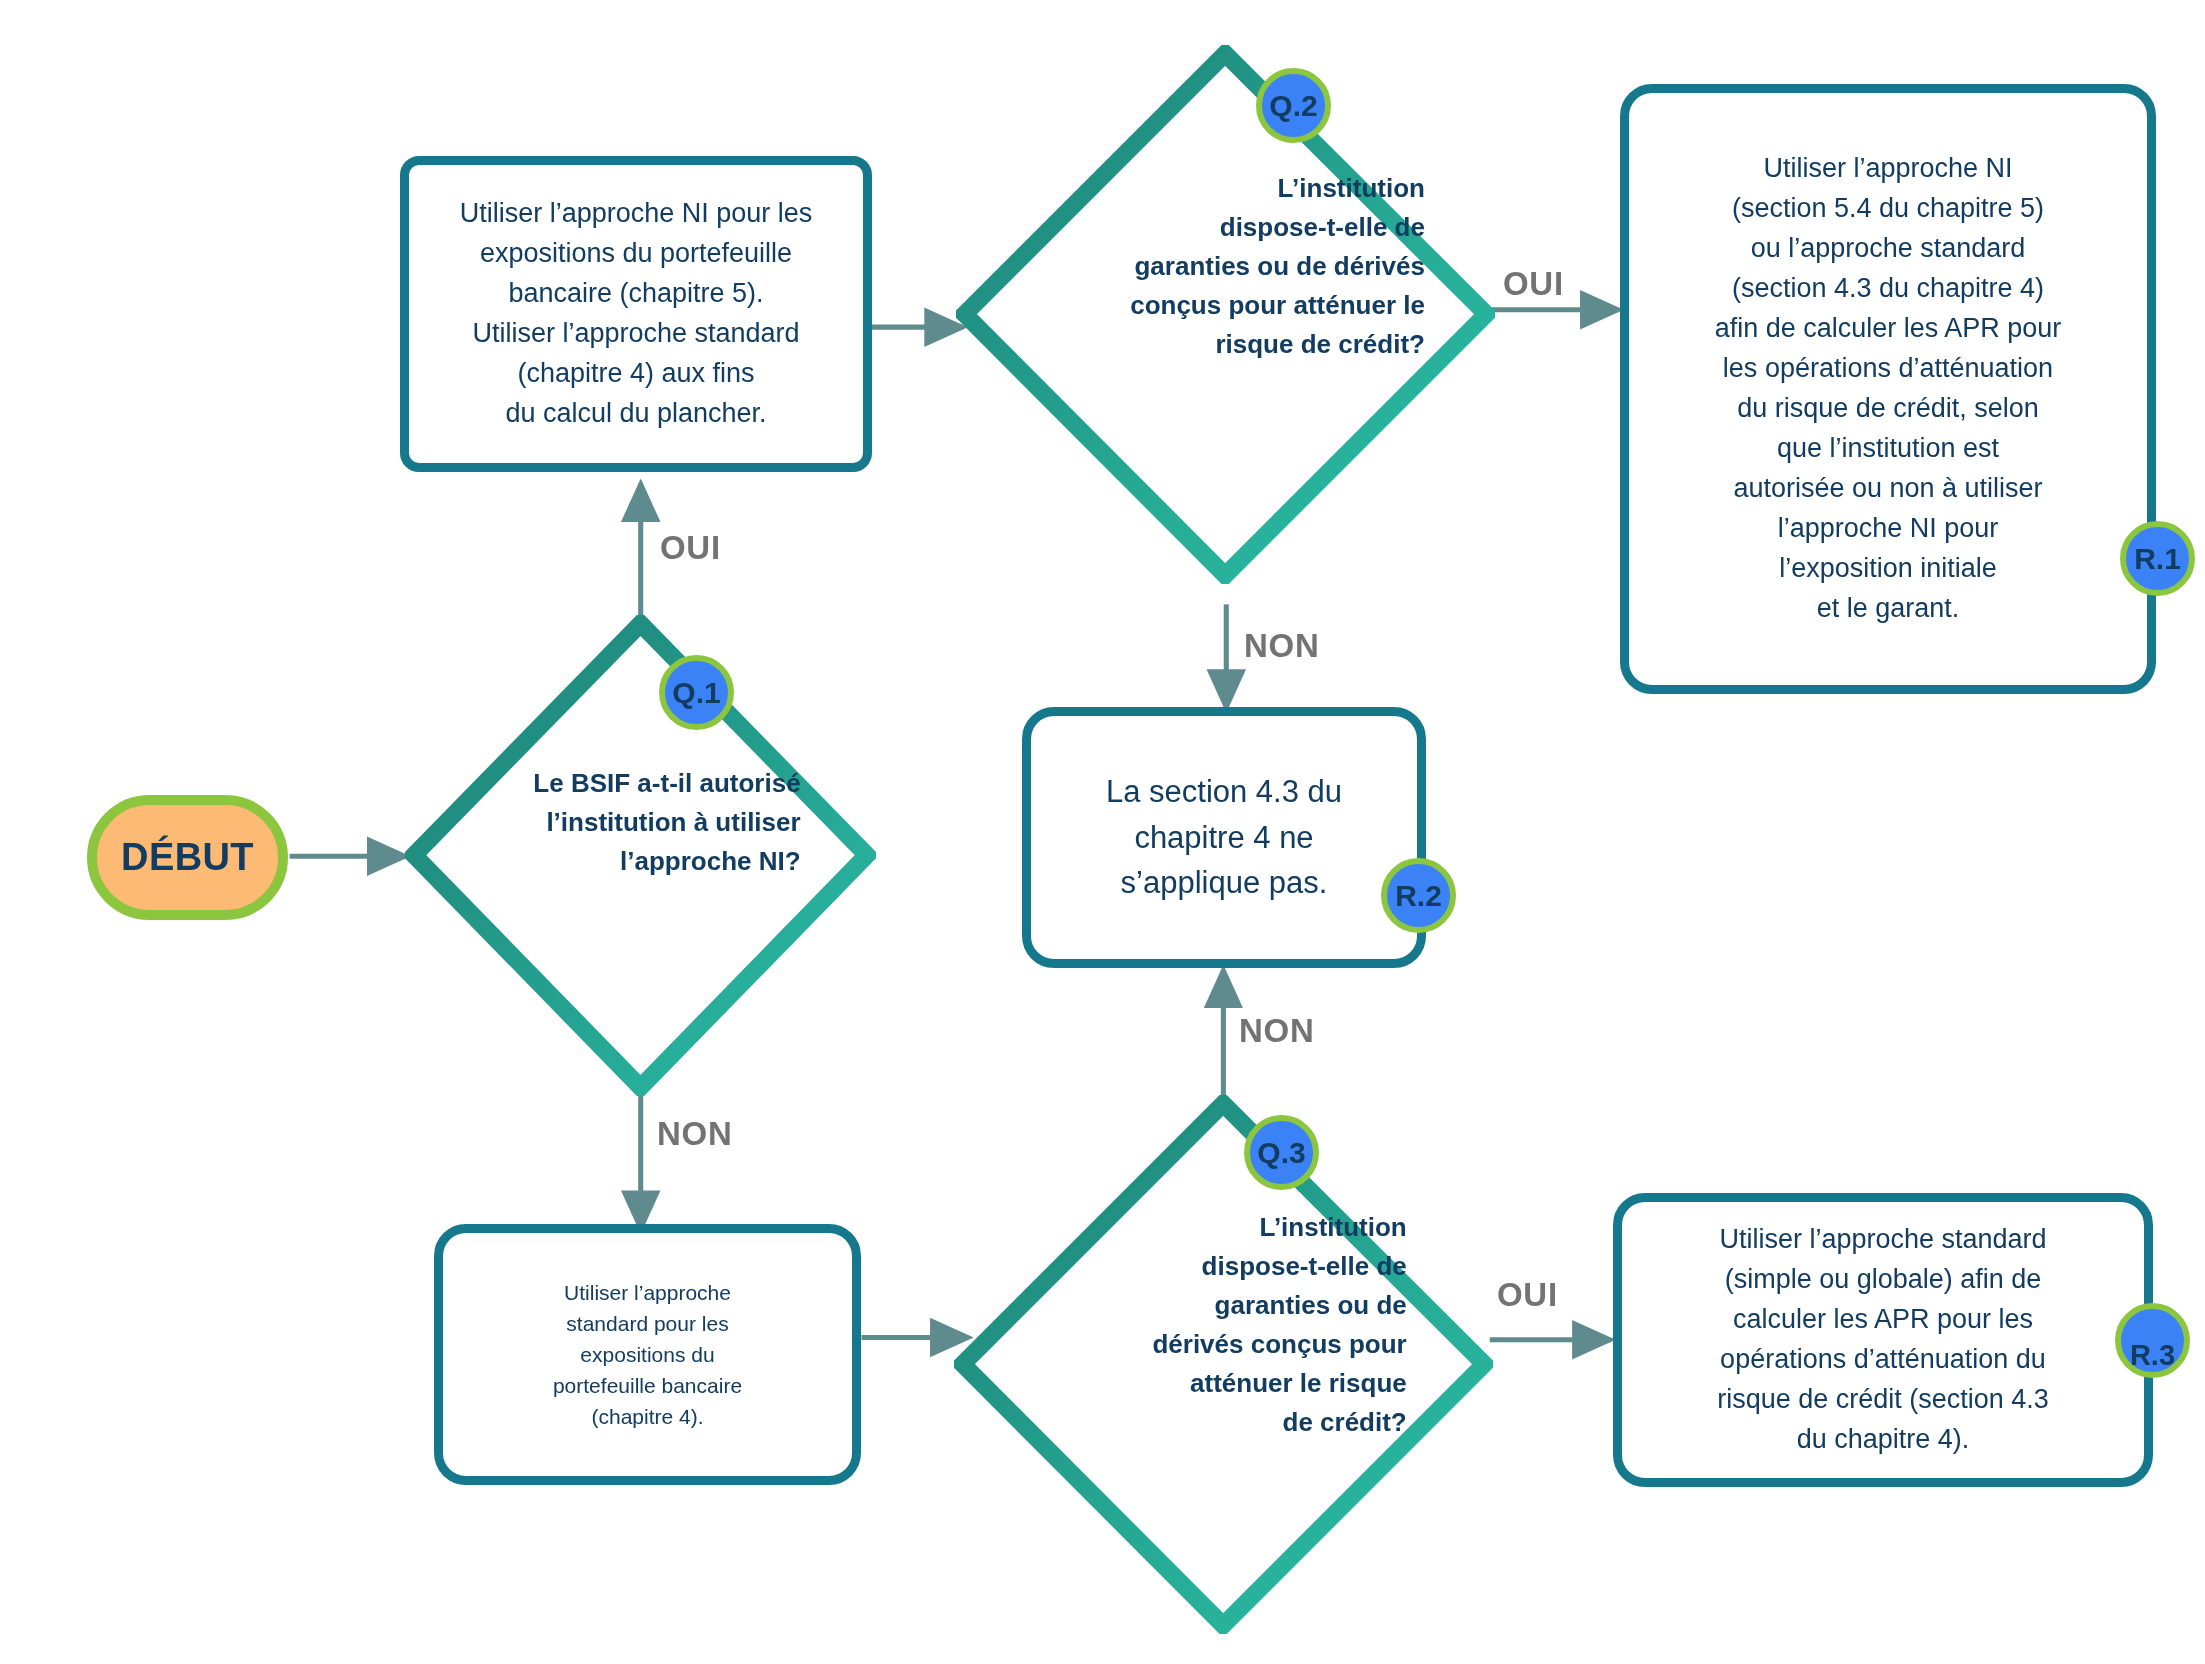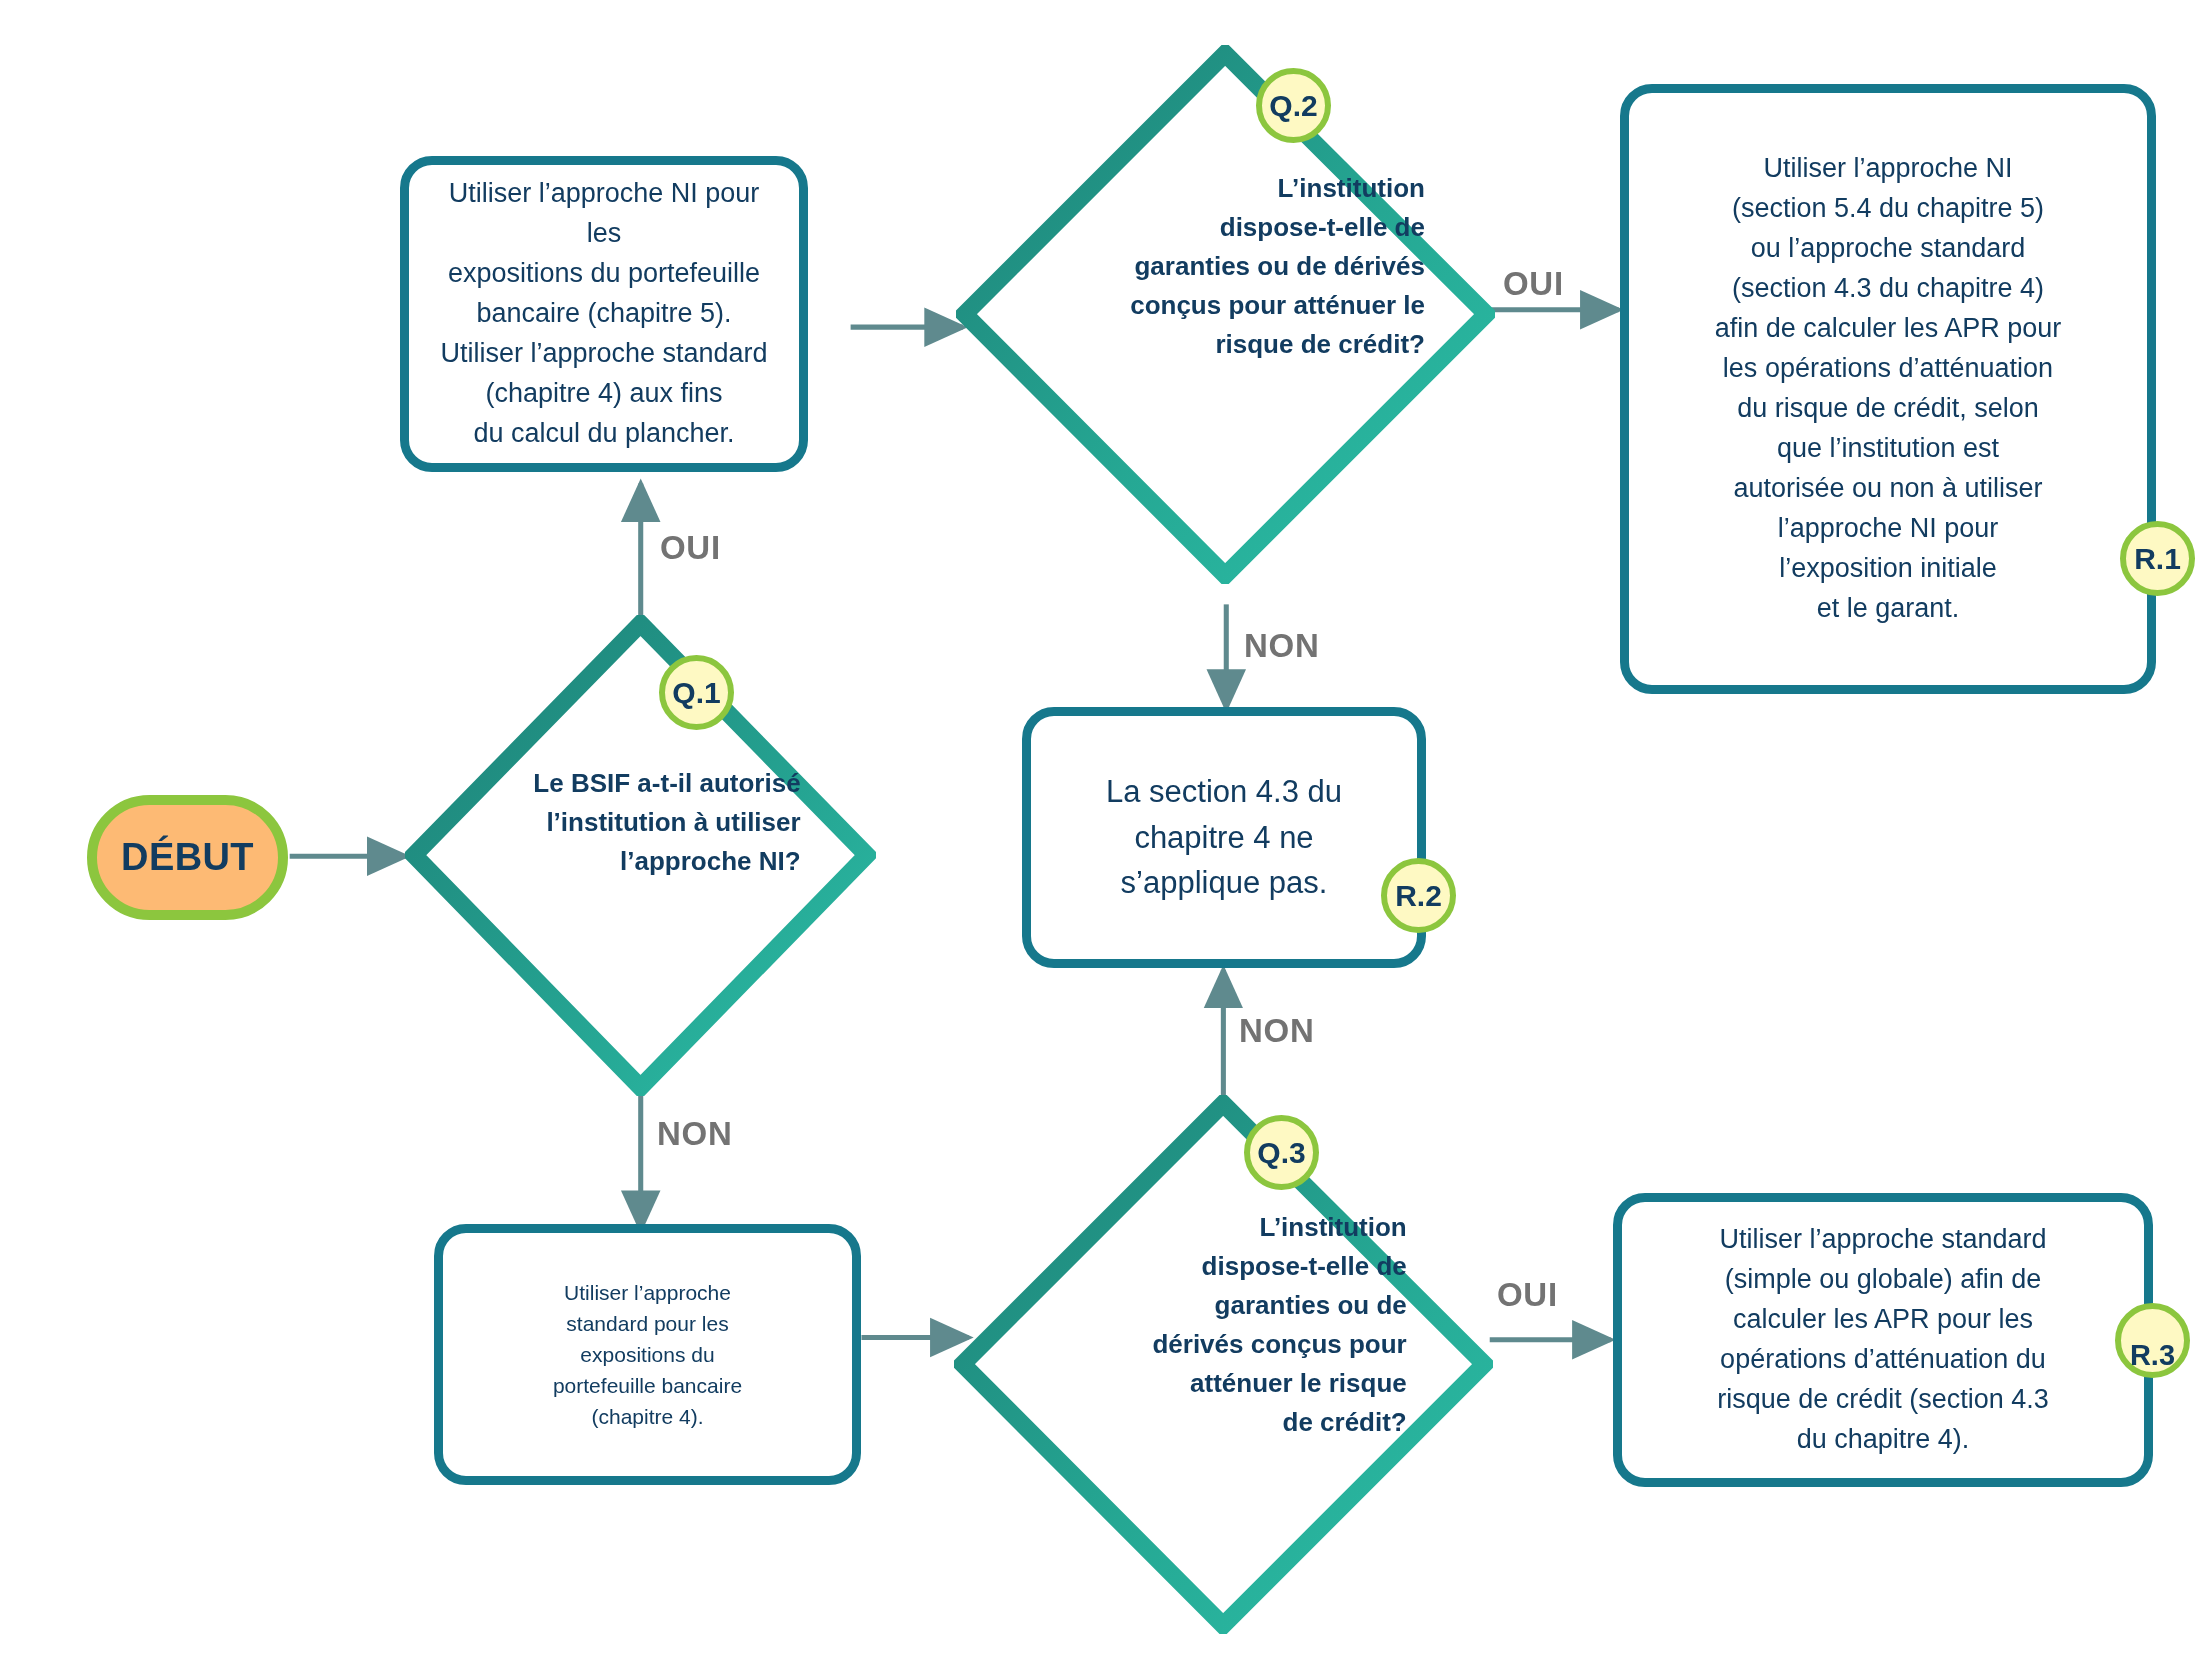"Q.2" .badge { background: #fef9c3 -> #3b82f6 }
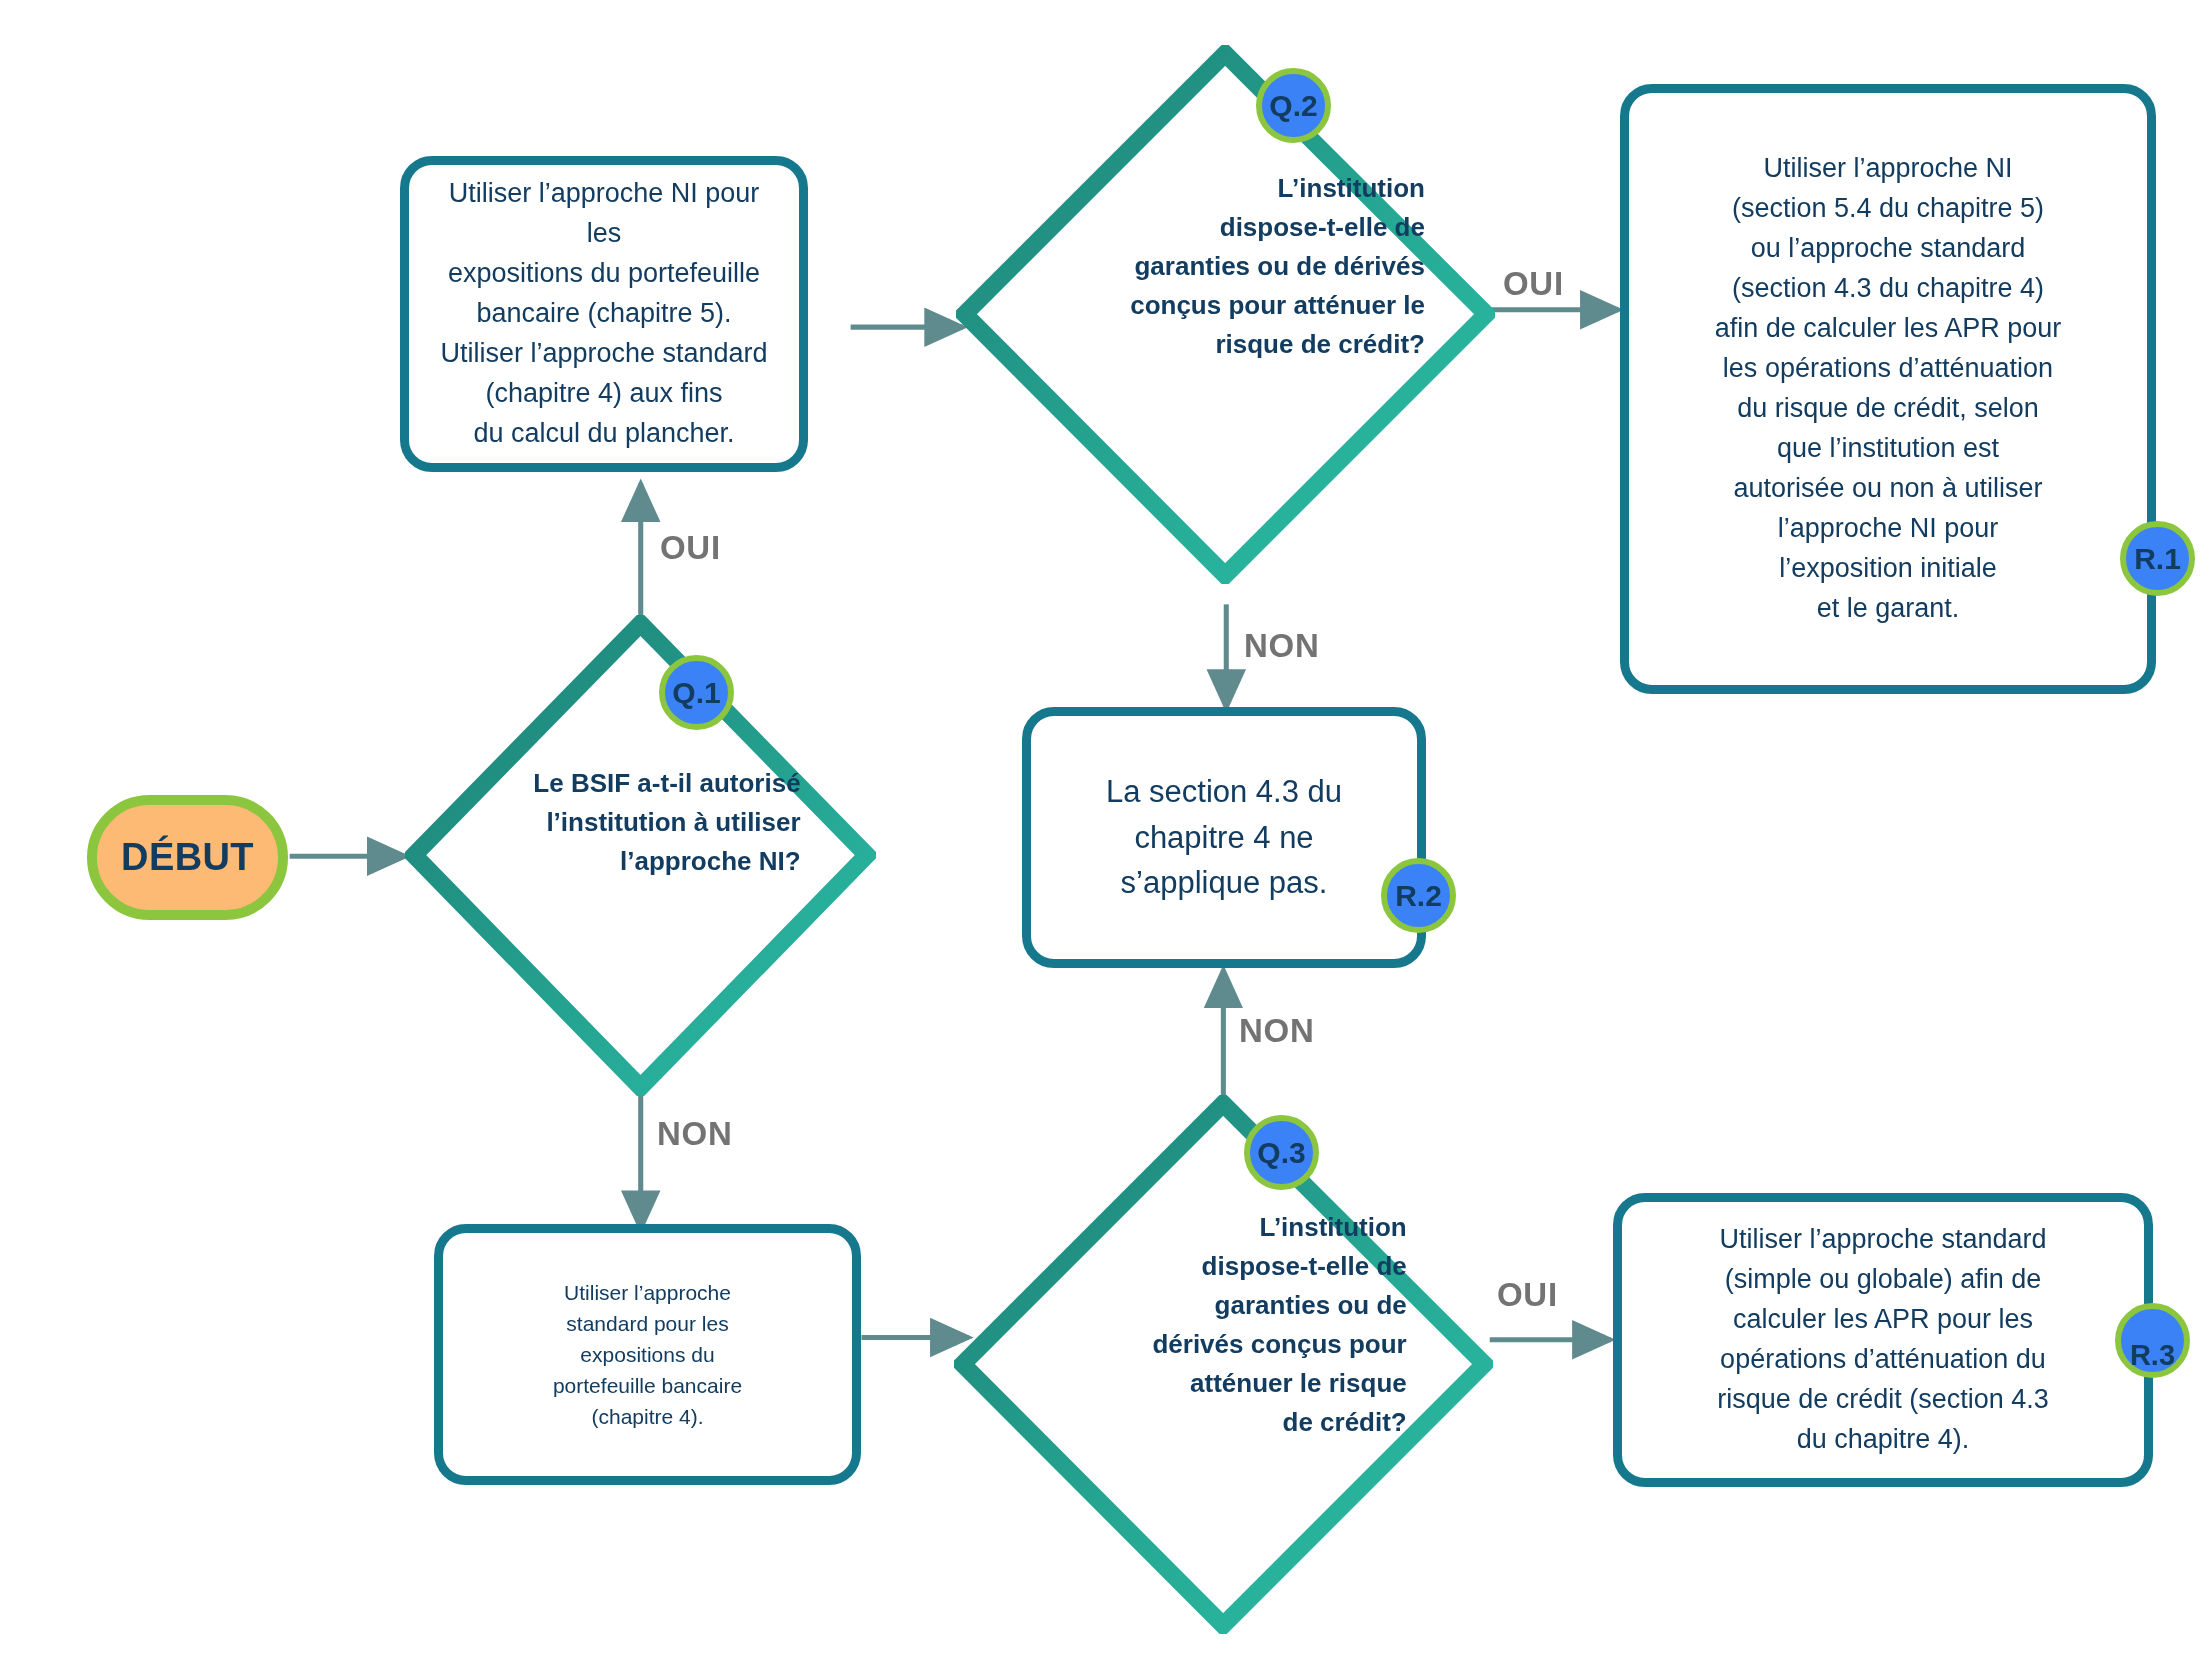"Utiliser l’approche NI pour les" div.node-box { border-radius: none -> 19px; width: 408px -> 472px }
